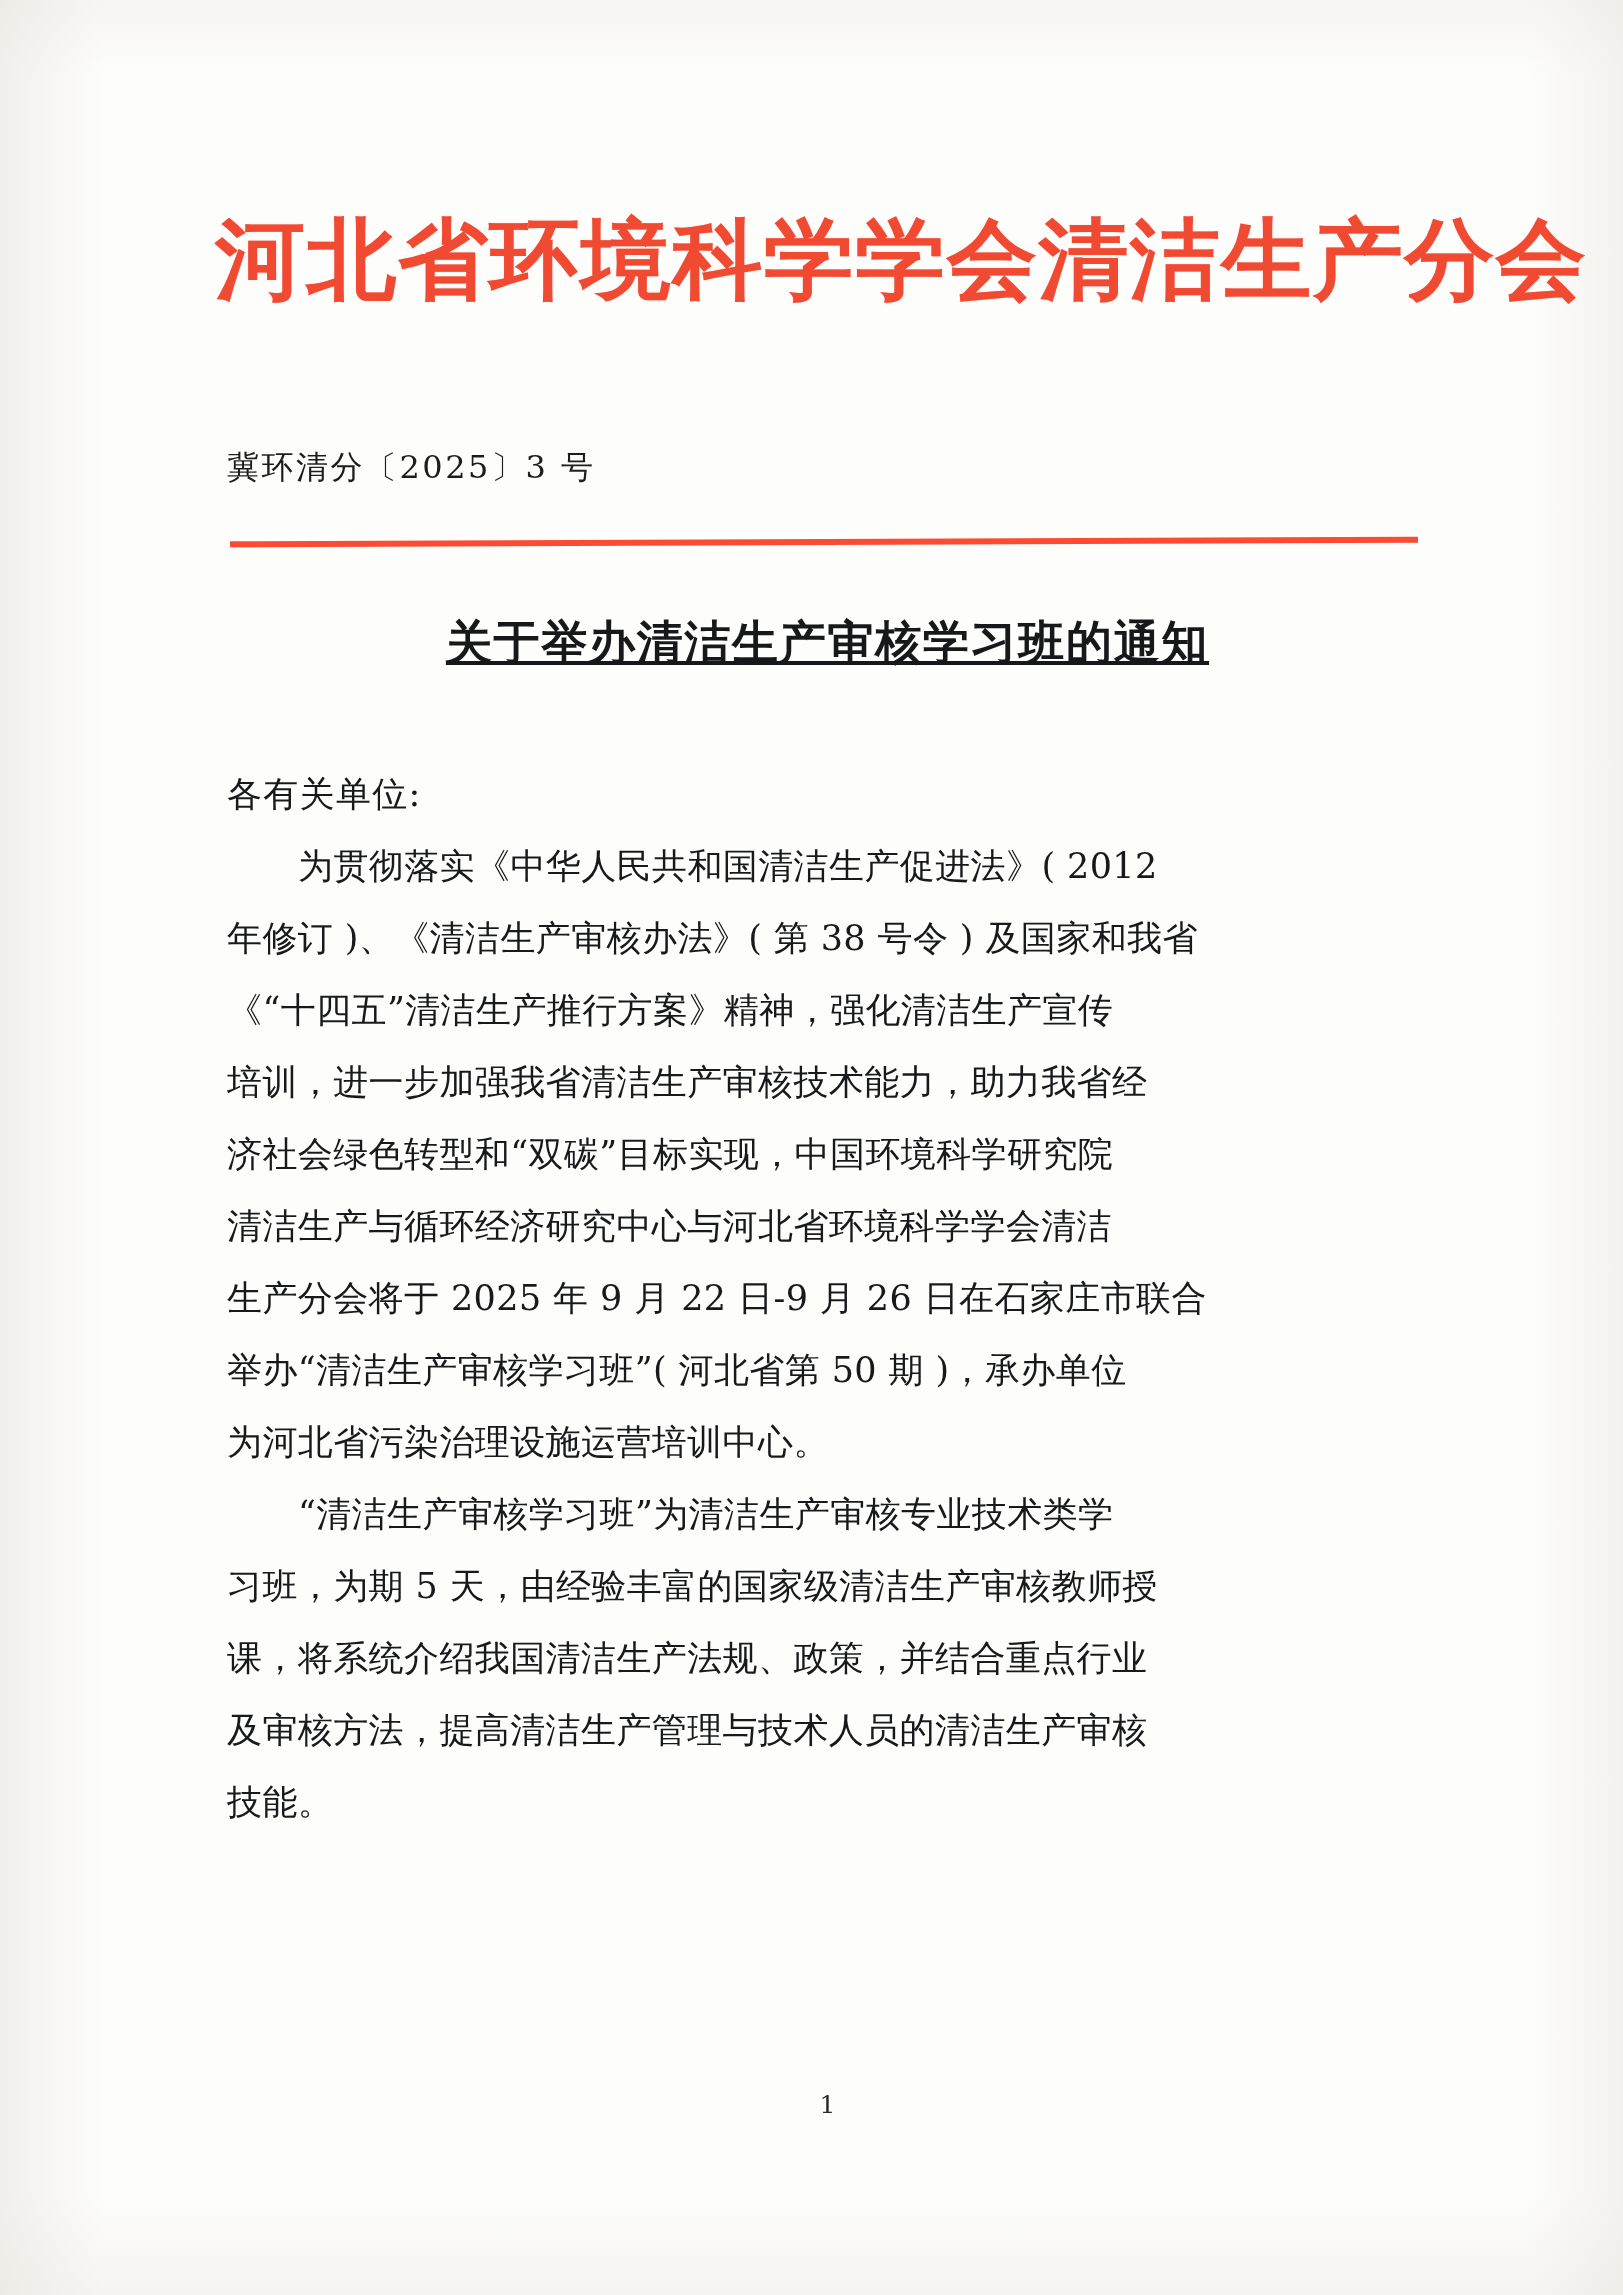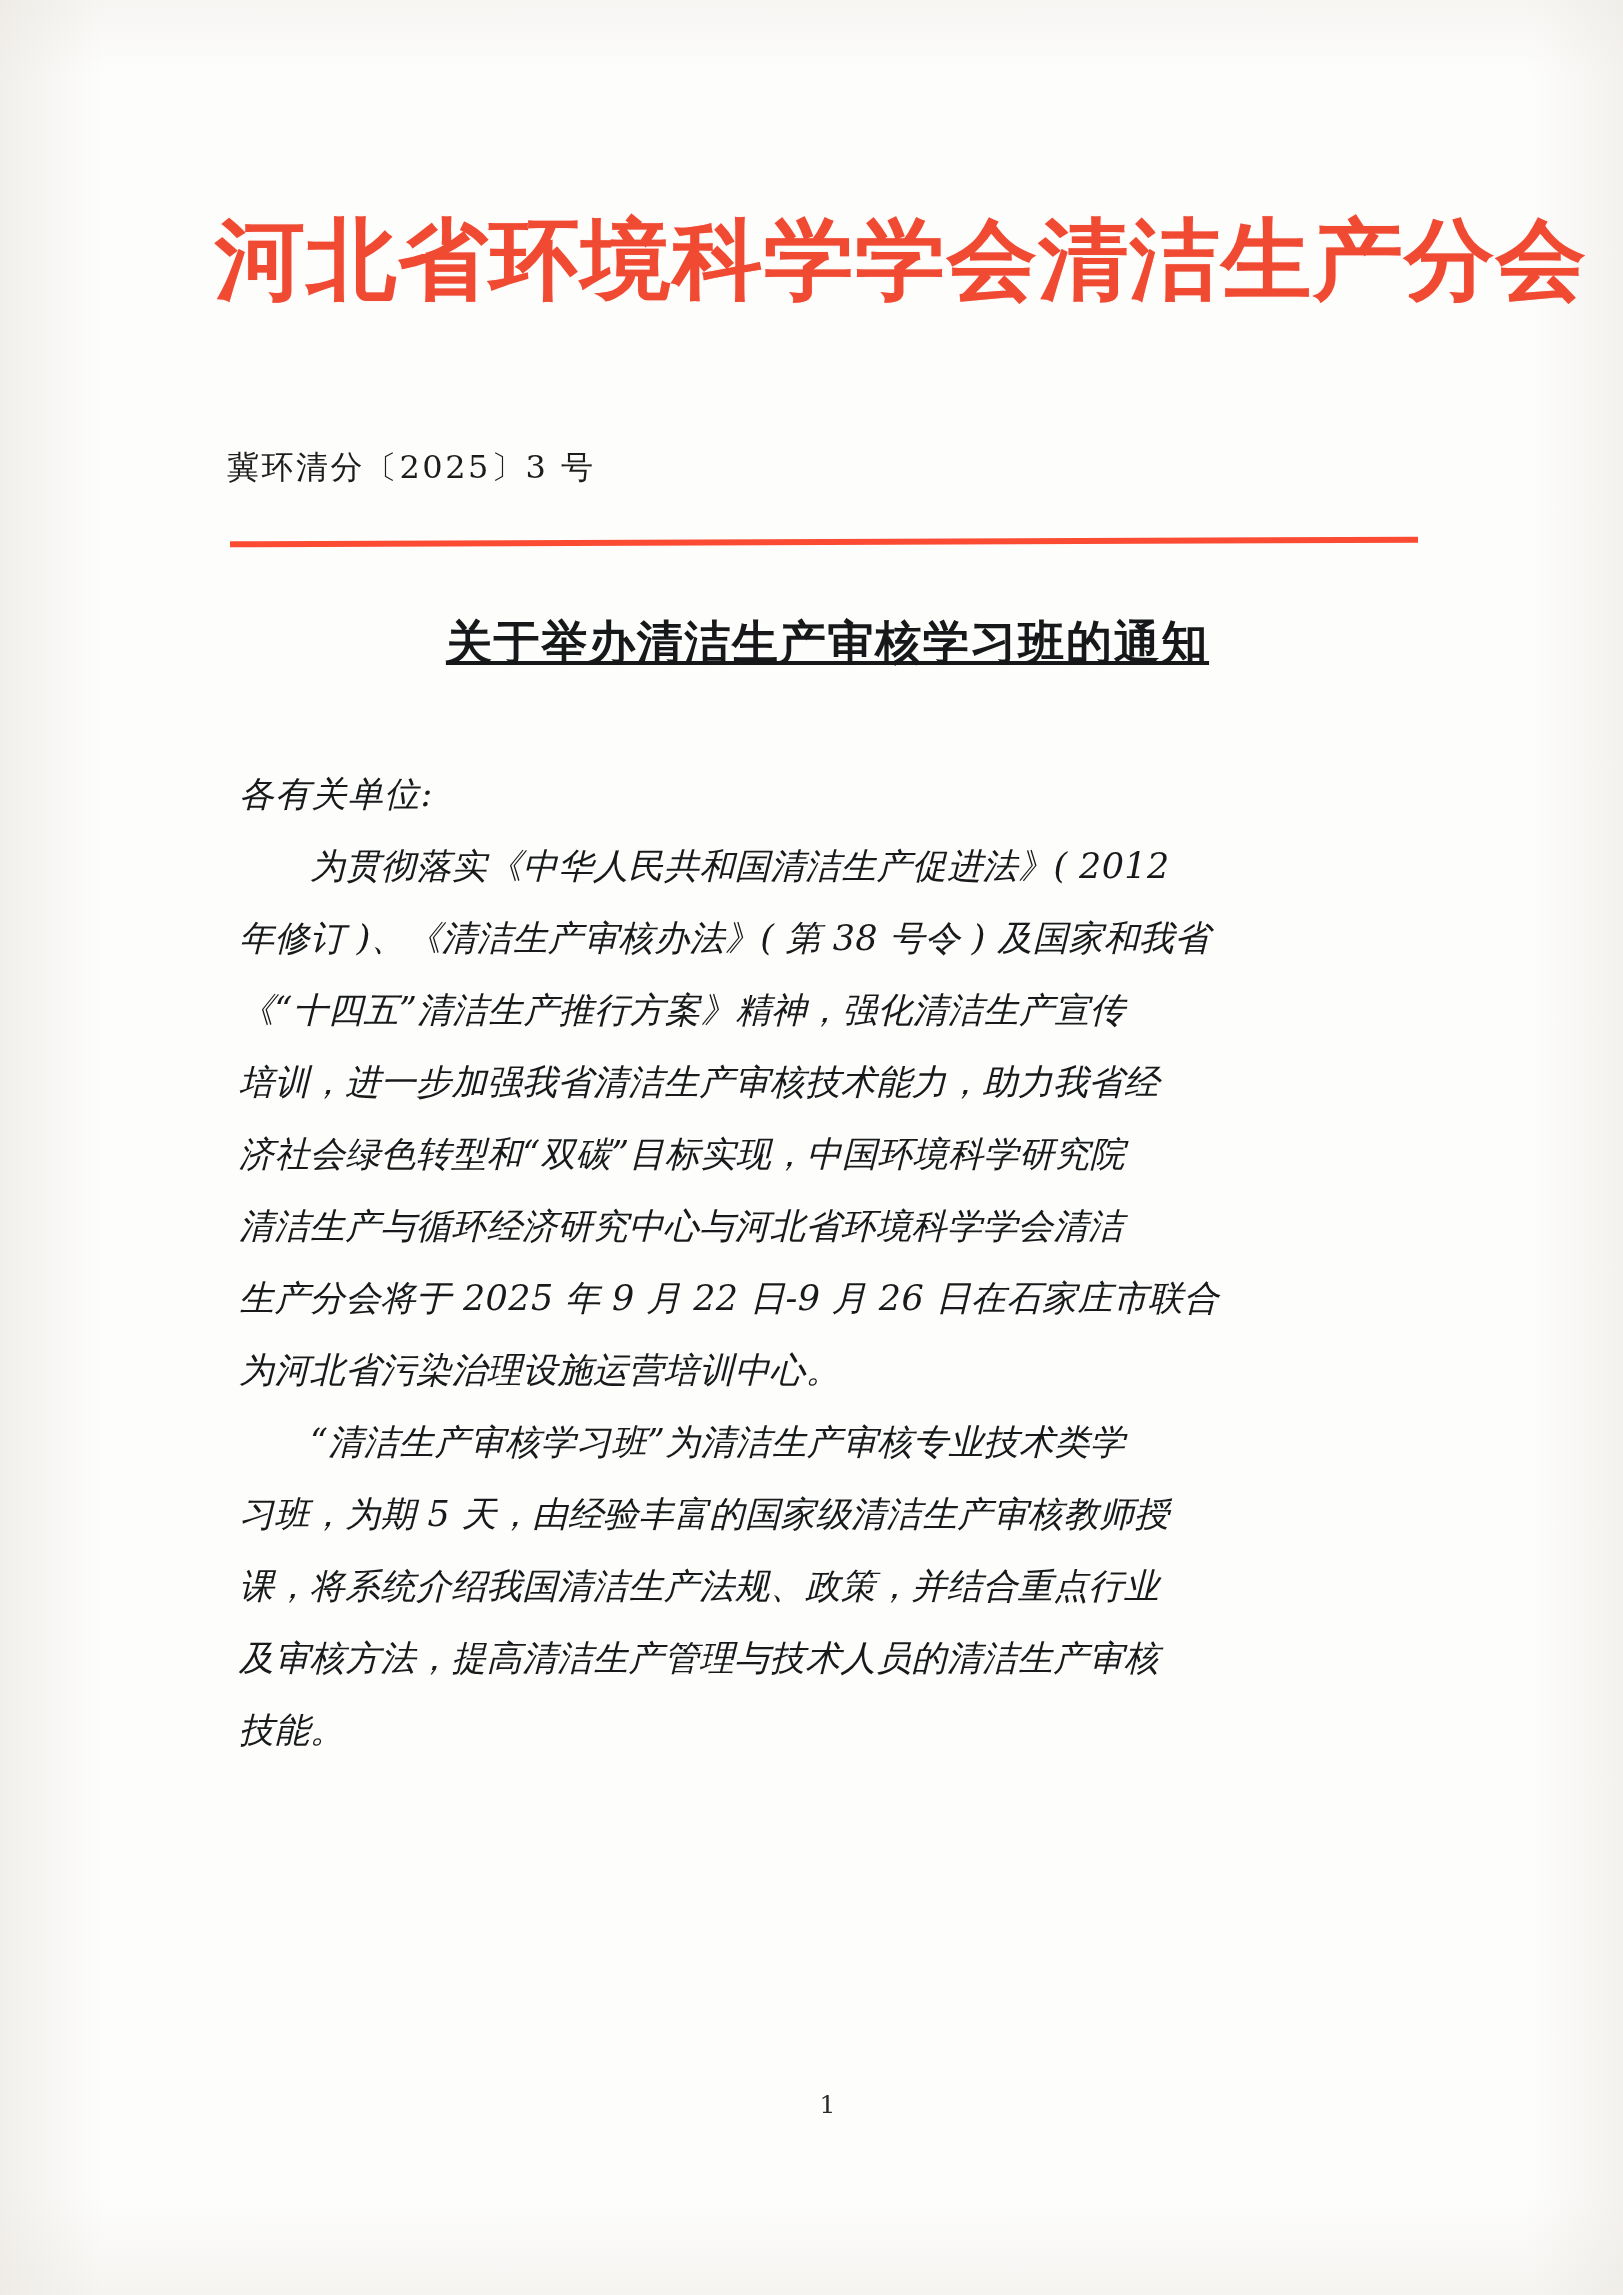"各有关单位:" .body-block { font-style: italic -> none; left: 12px -> 0 }
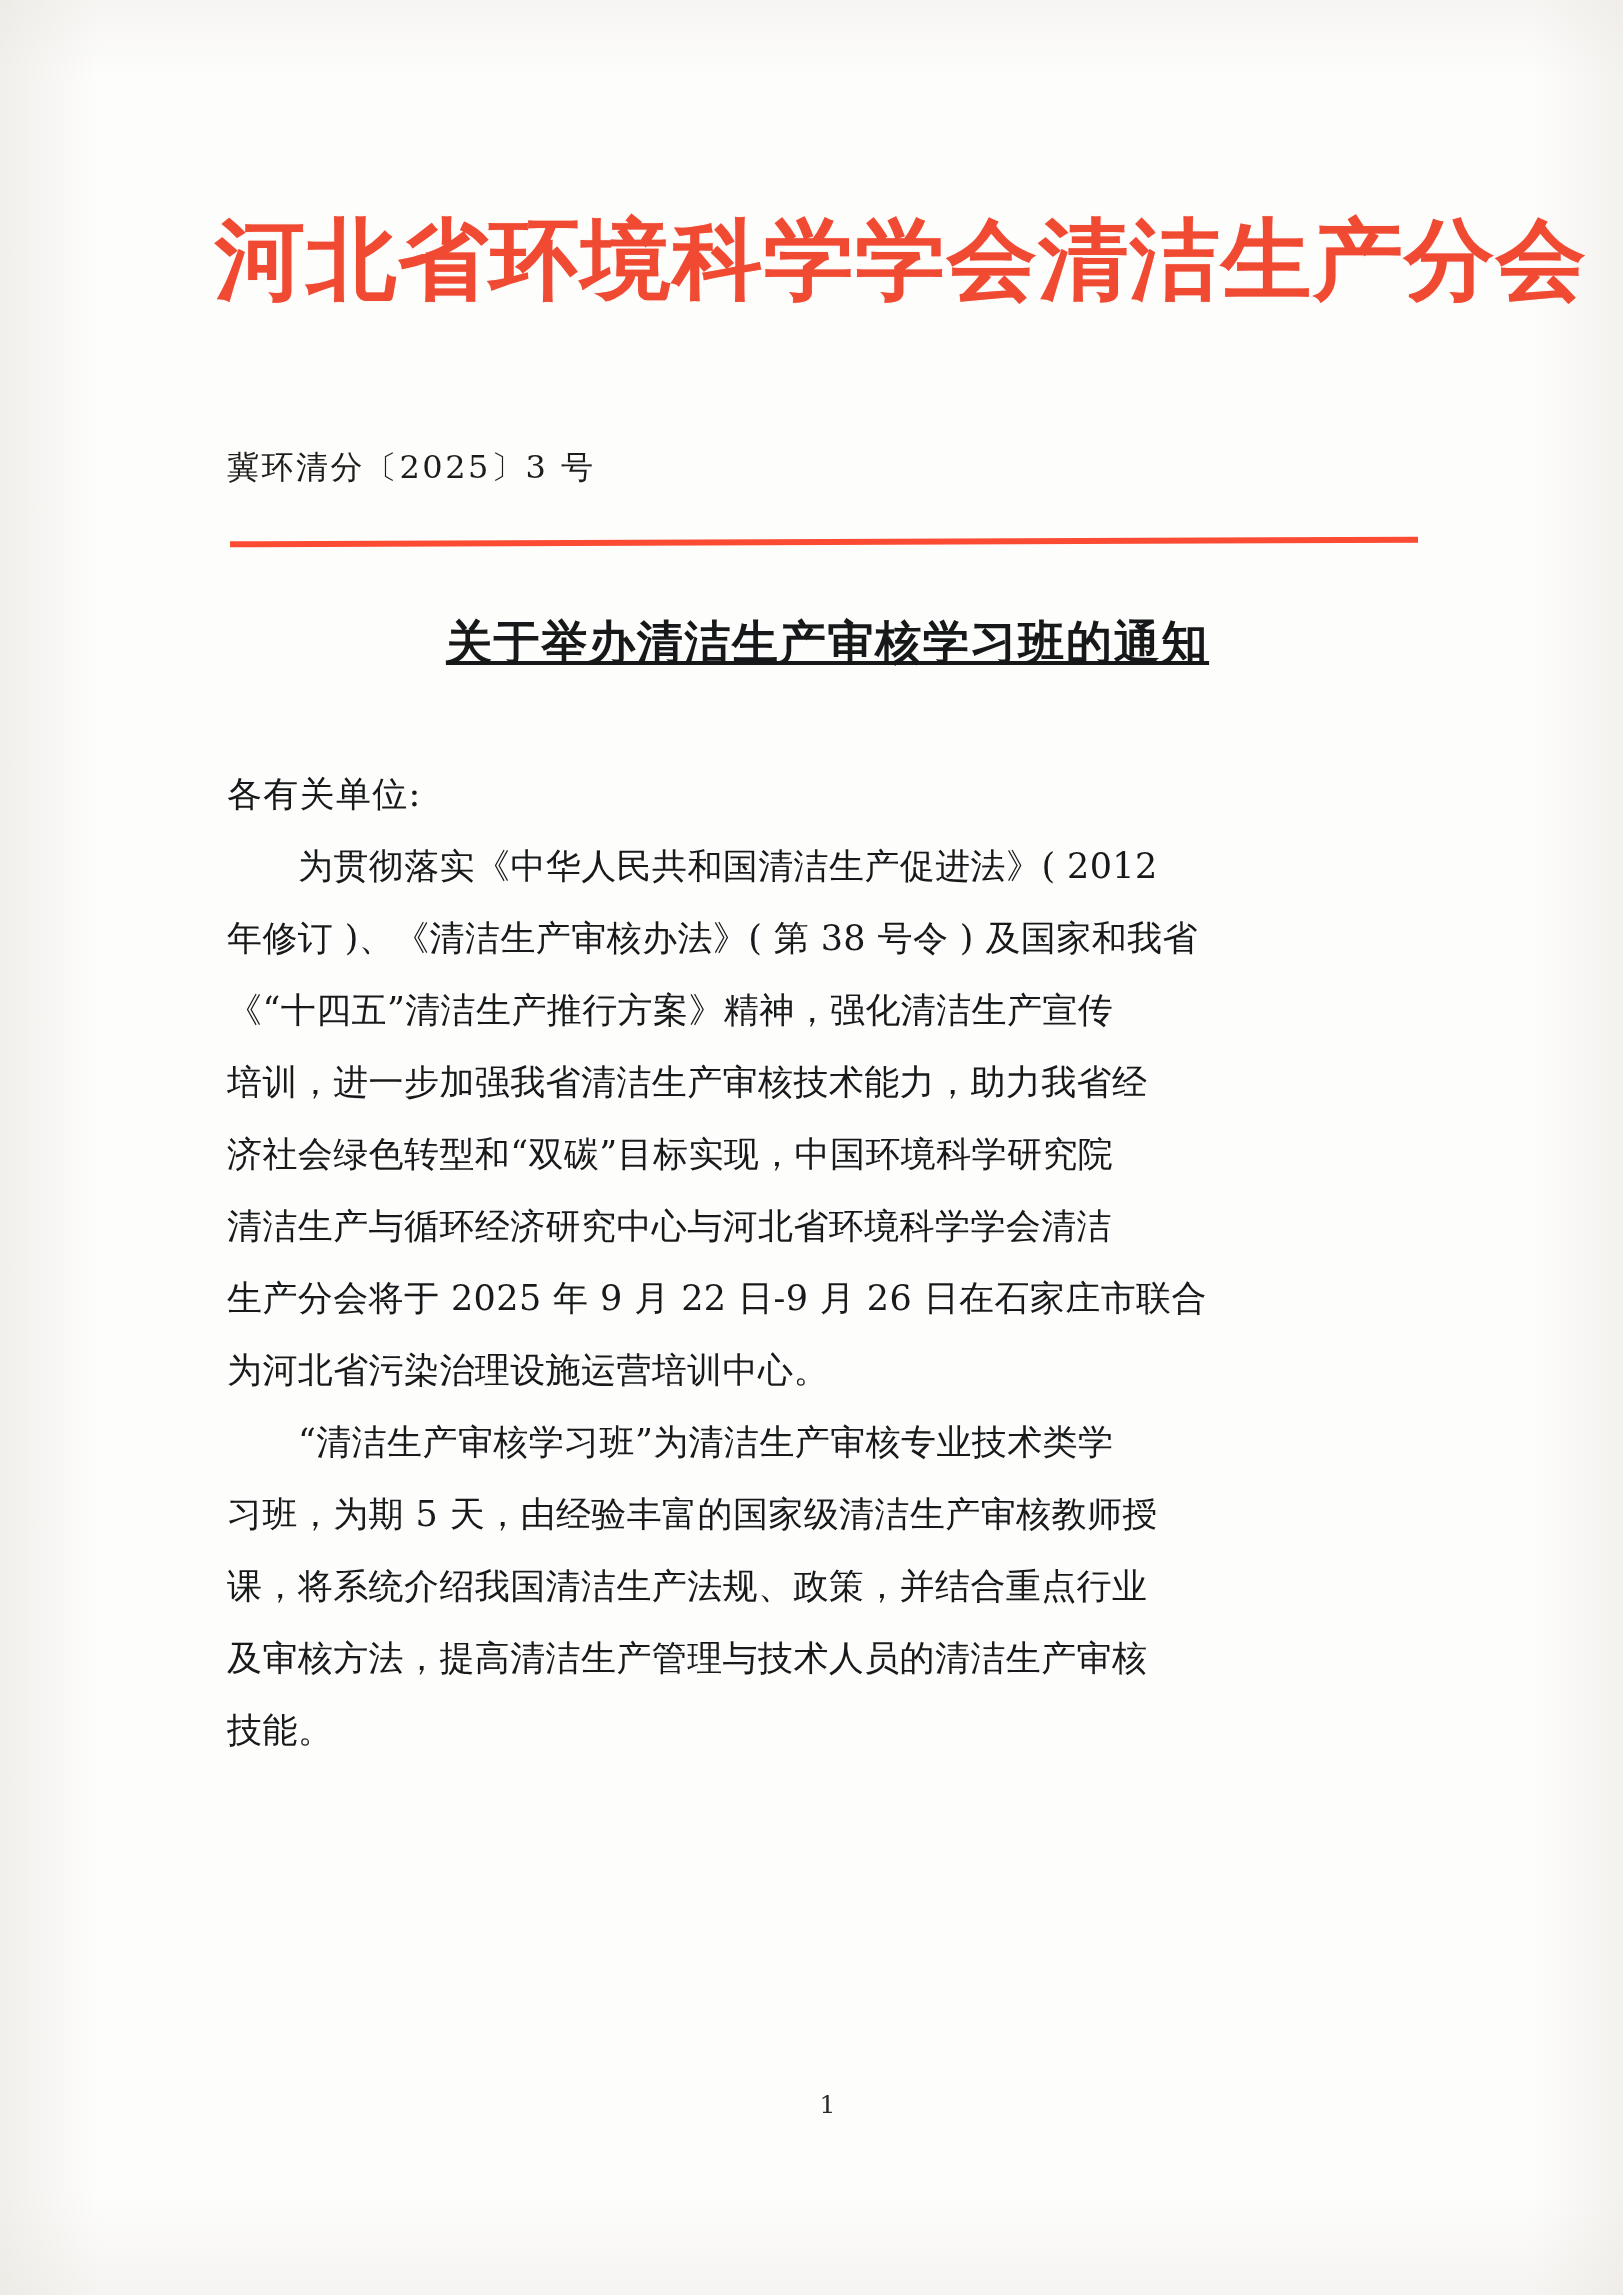"举办“清洁生产审核学习班”( 河北省第 50 期 )，承办单位" div.line { html: none -> <div>举办“清洁生产审核学习班”( 河北省第 50 期 )，承办单位</div> }
